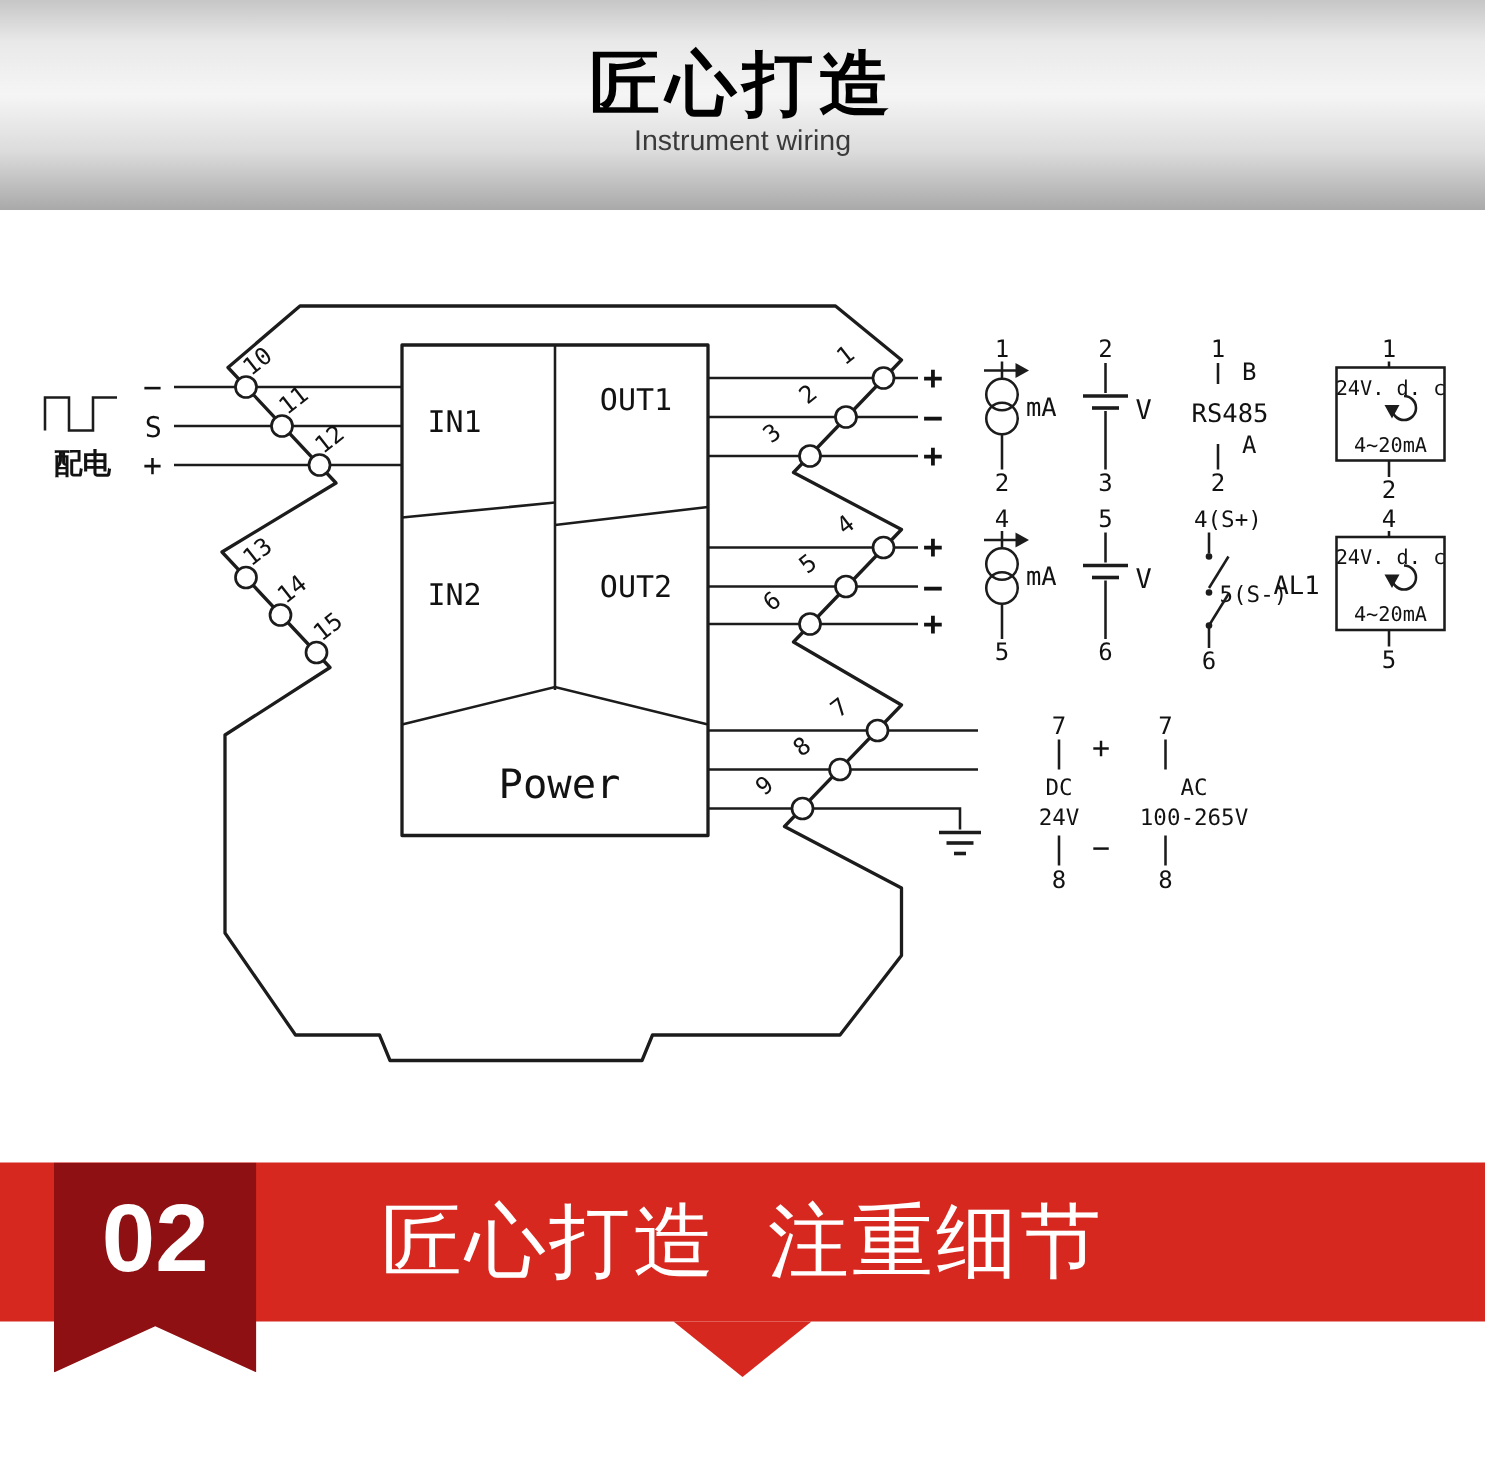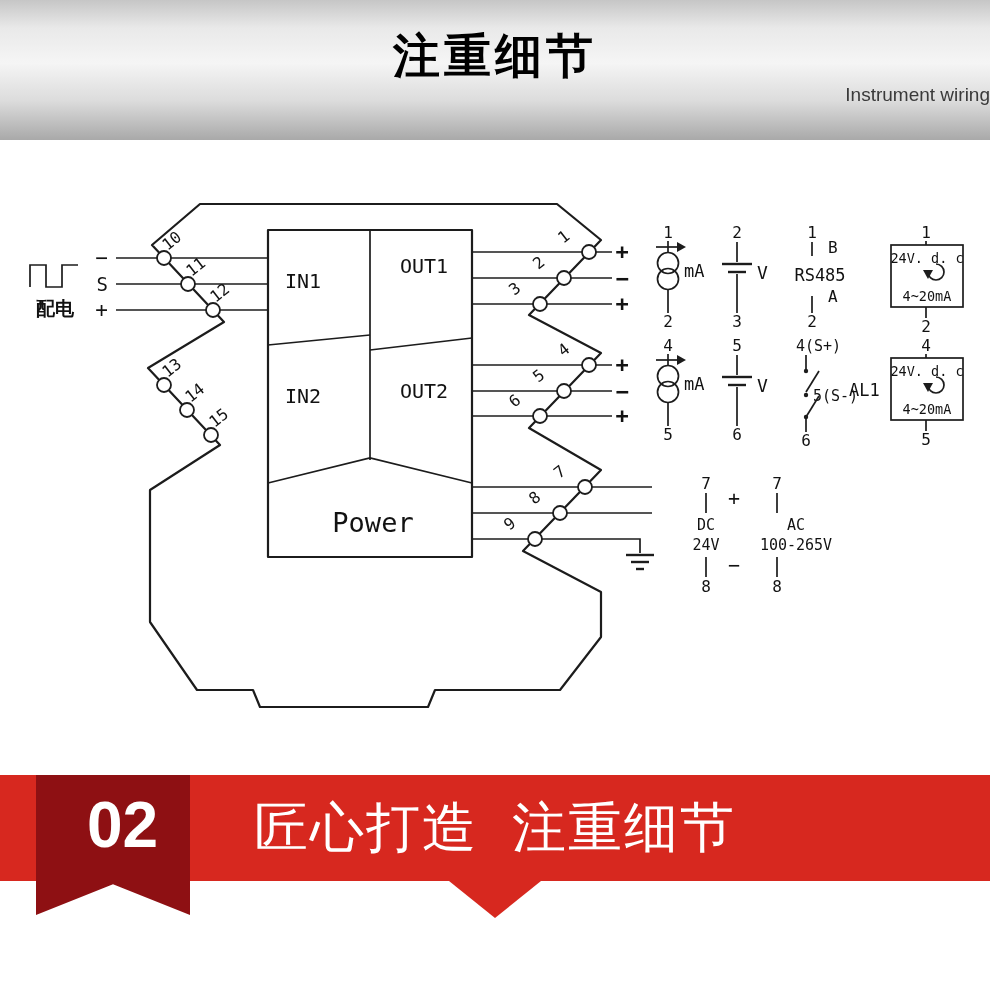"注重细节" h1 { text: 注重细节 -> 匠心打造 }
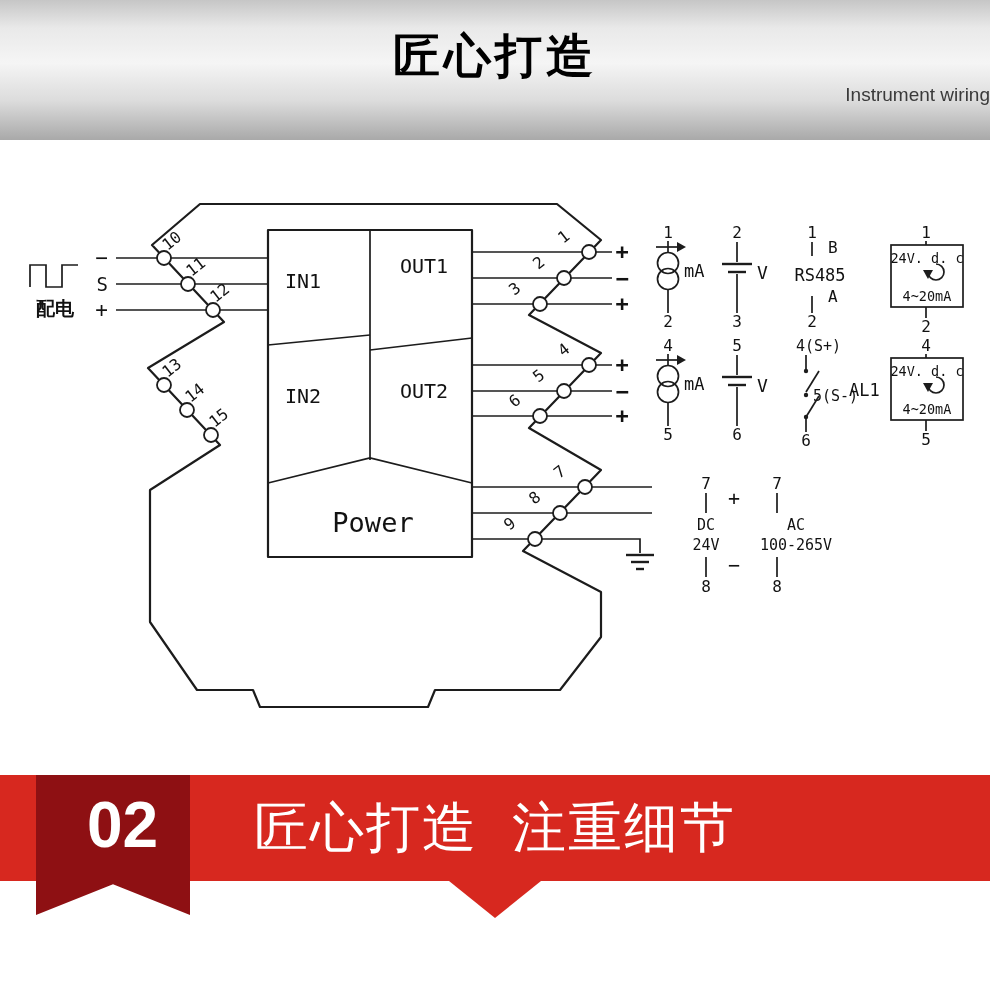"Instrument wiring" .hdr .sub { text-align: right -> none }
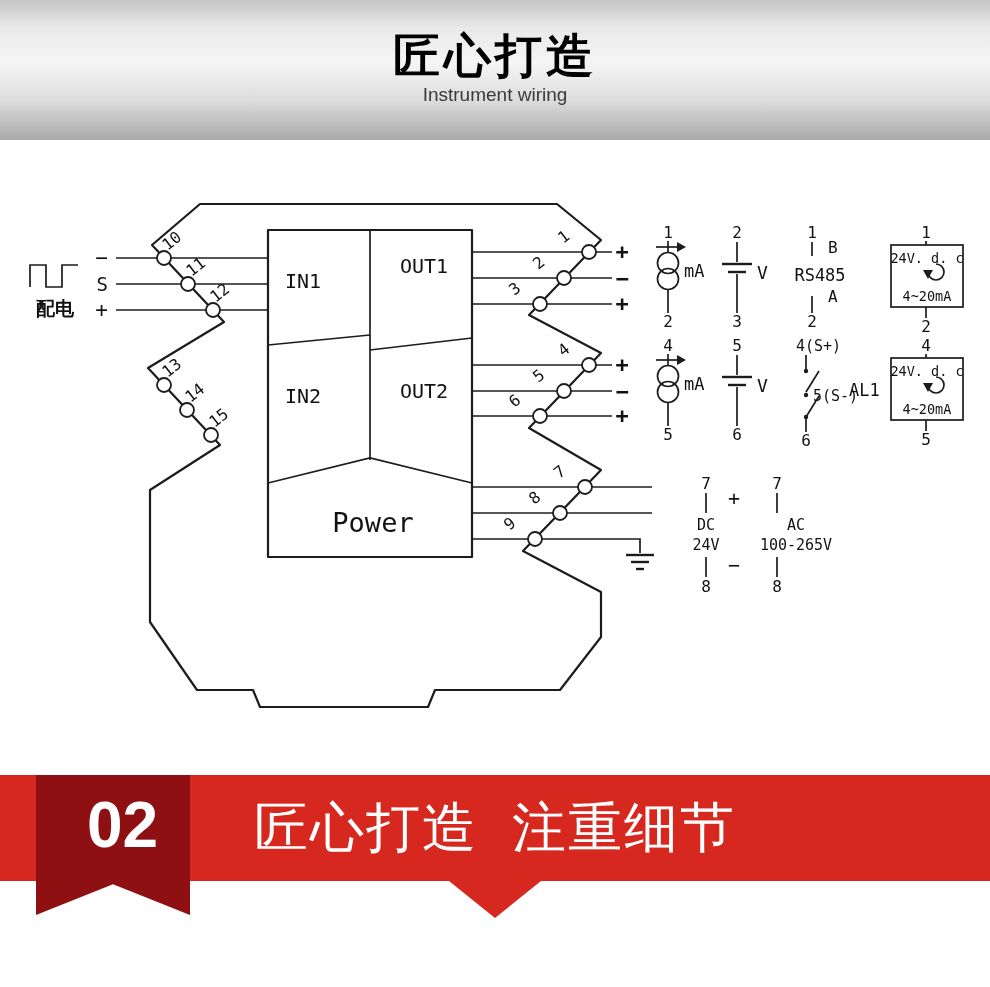"02" .ribbon { padding-left: 19px -> none }
